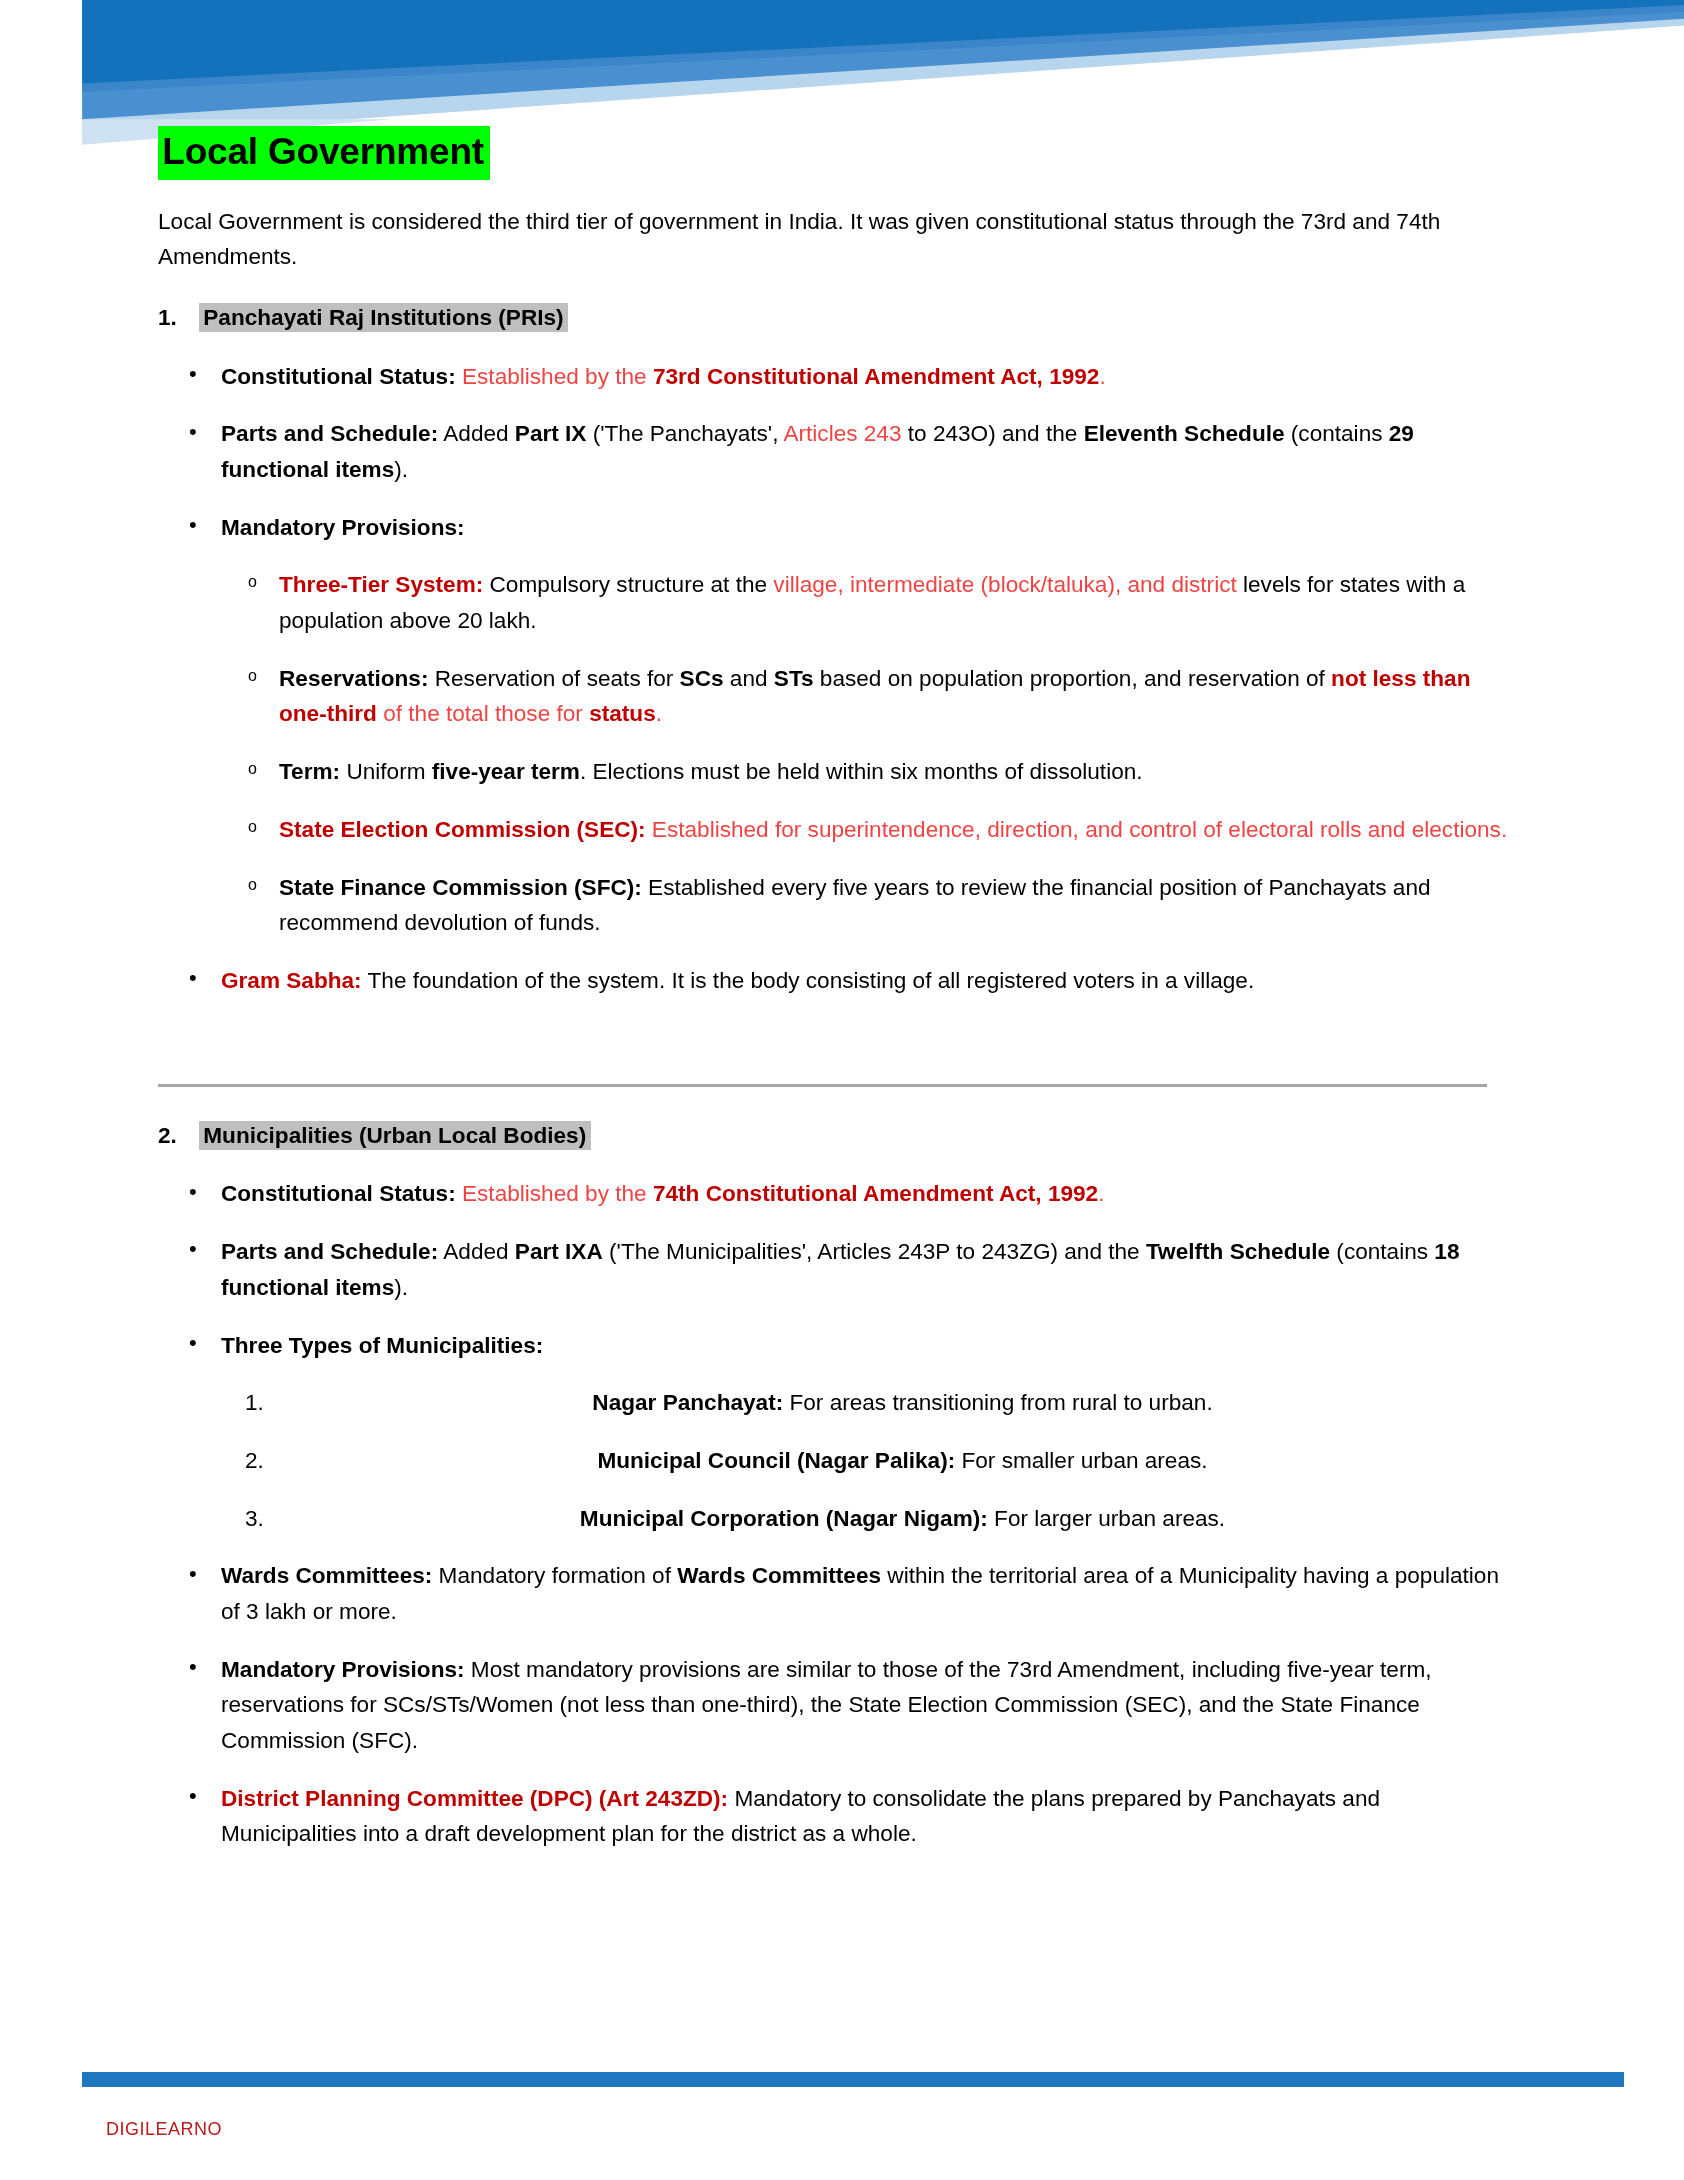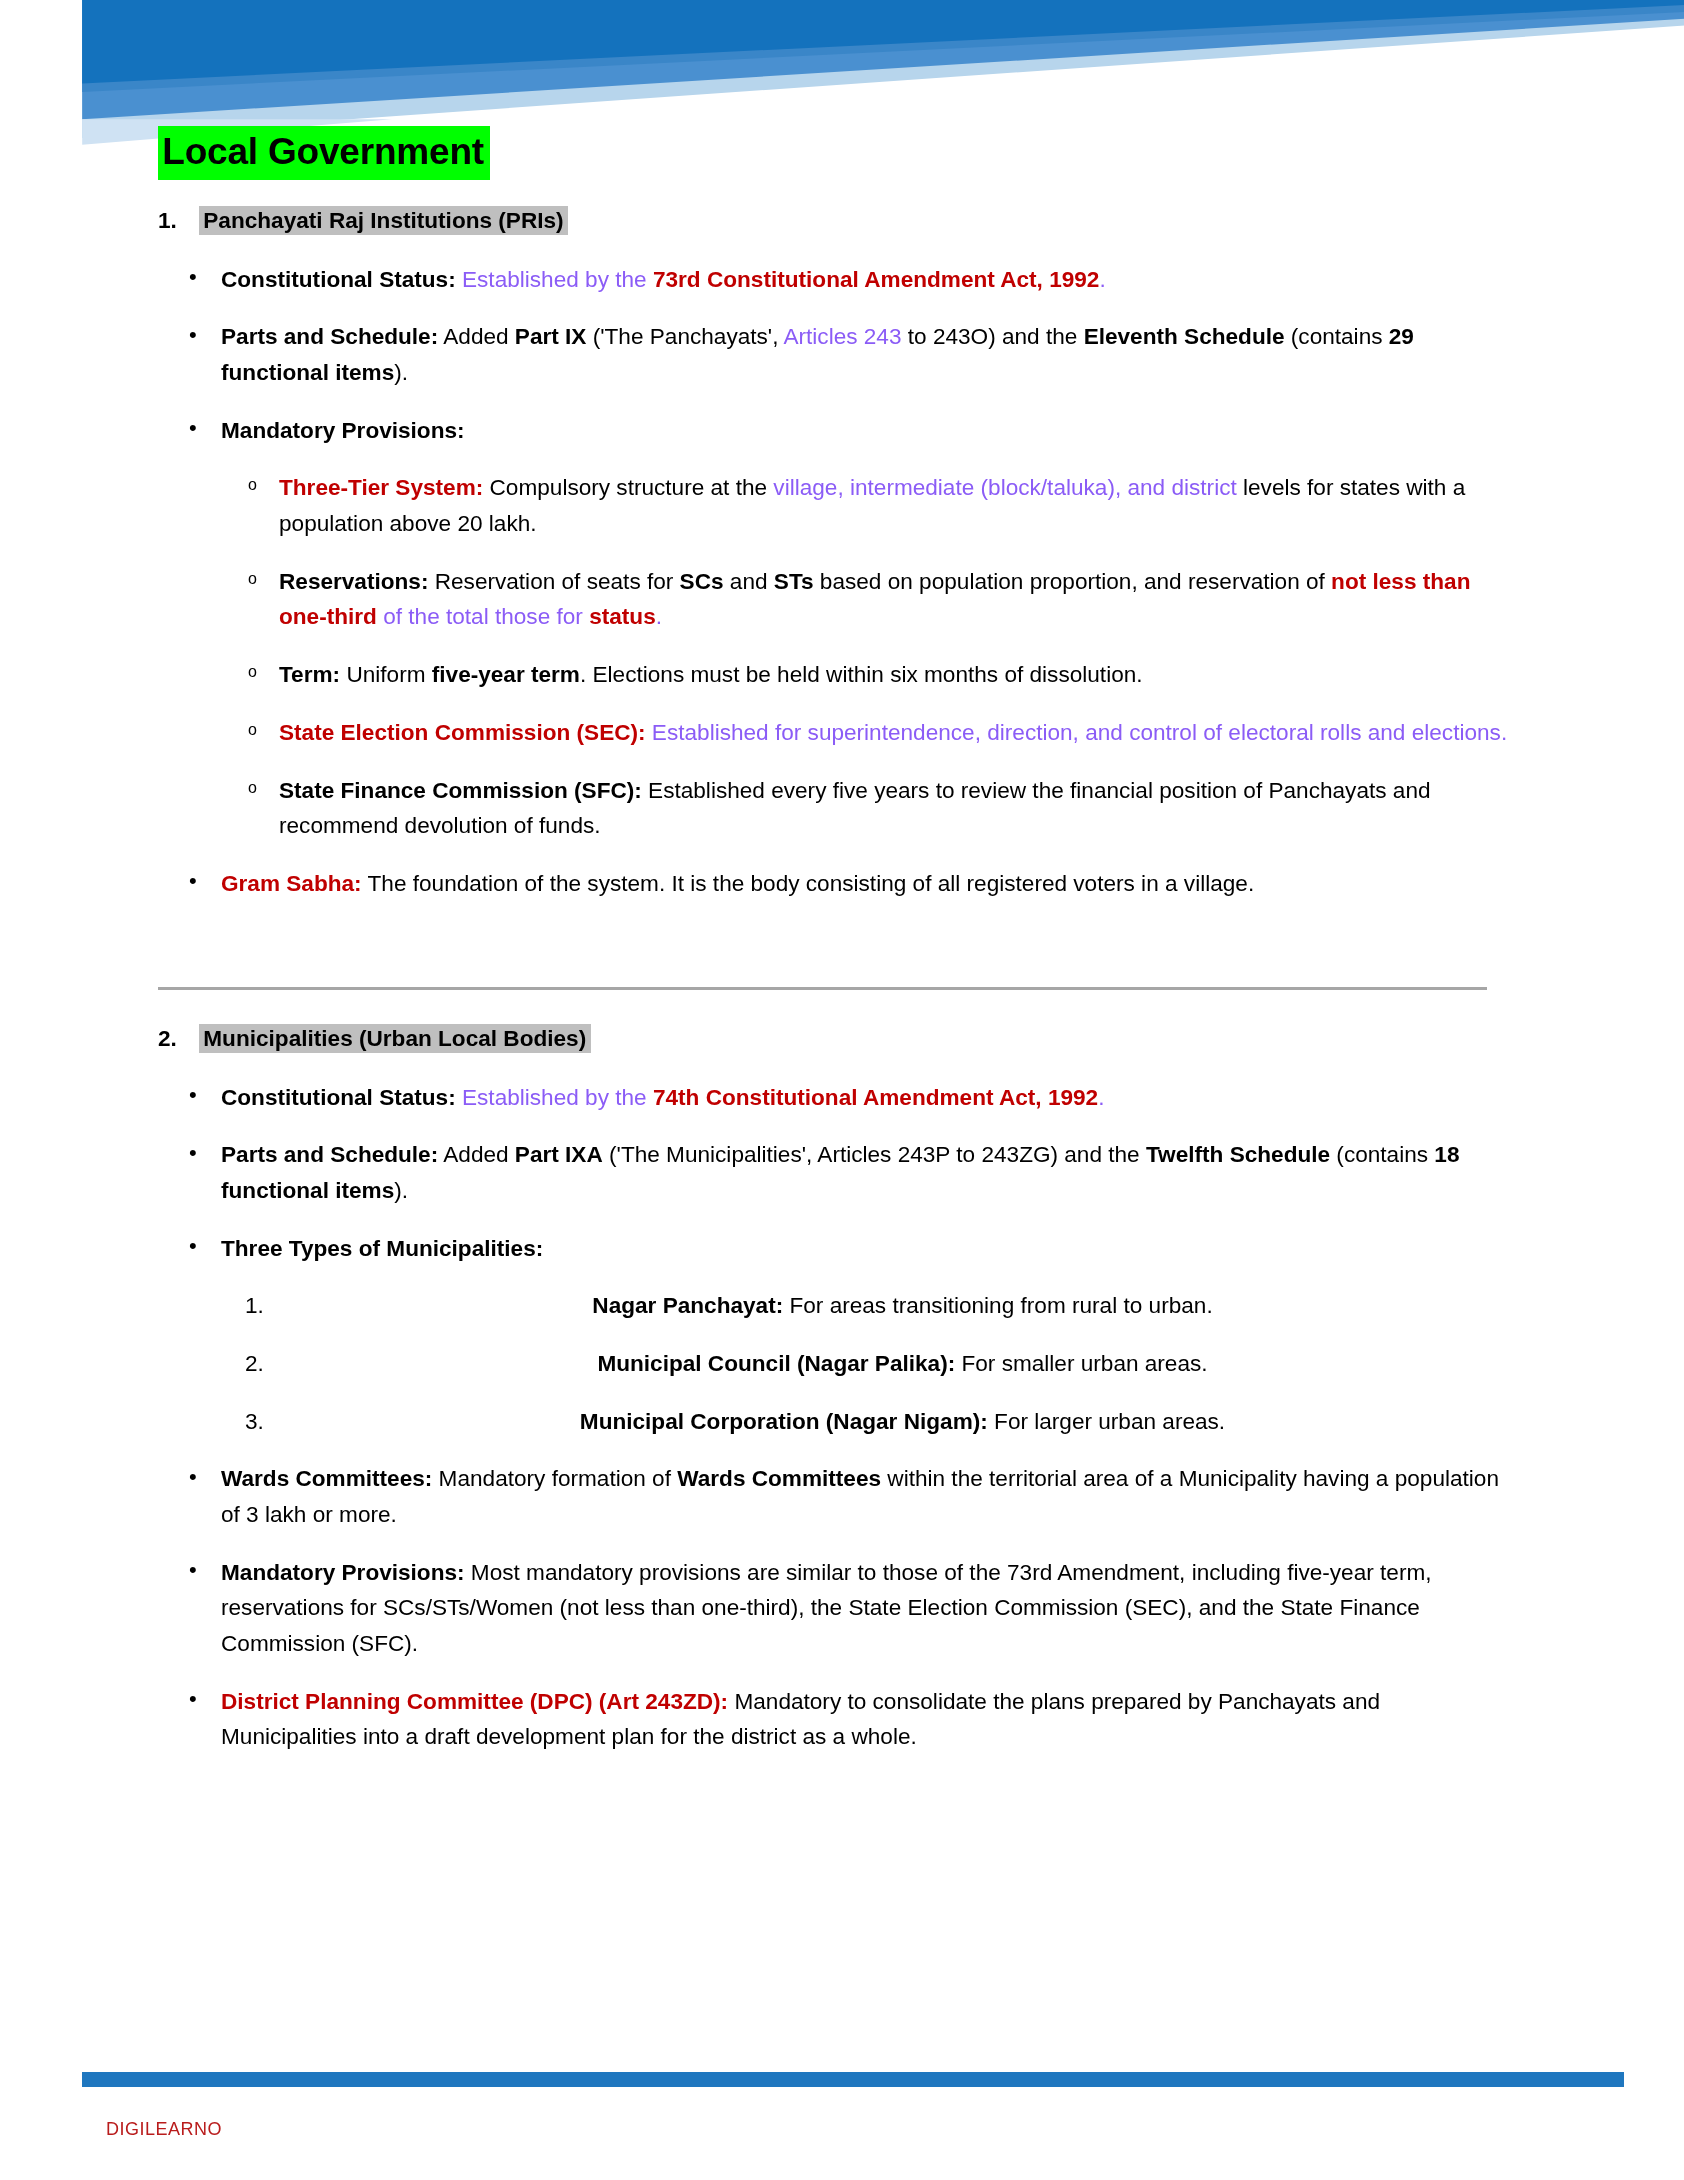"Local Government is considered the" p.para { html: none -> <p>Local Government is considered the third tier of government in India. It was given constitutional status through the 73rd and 74th Amendments.</p> }
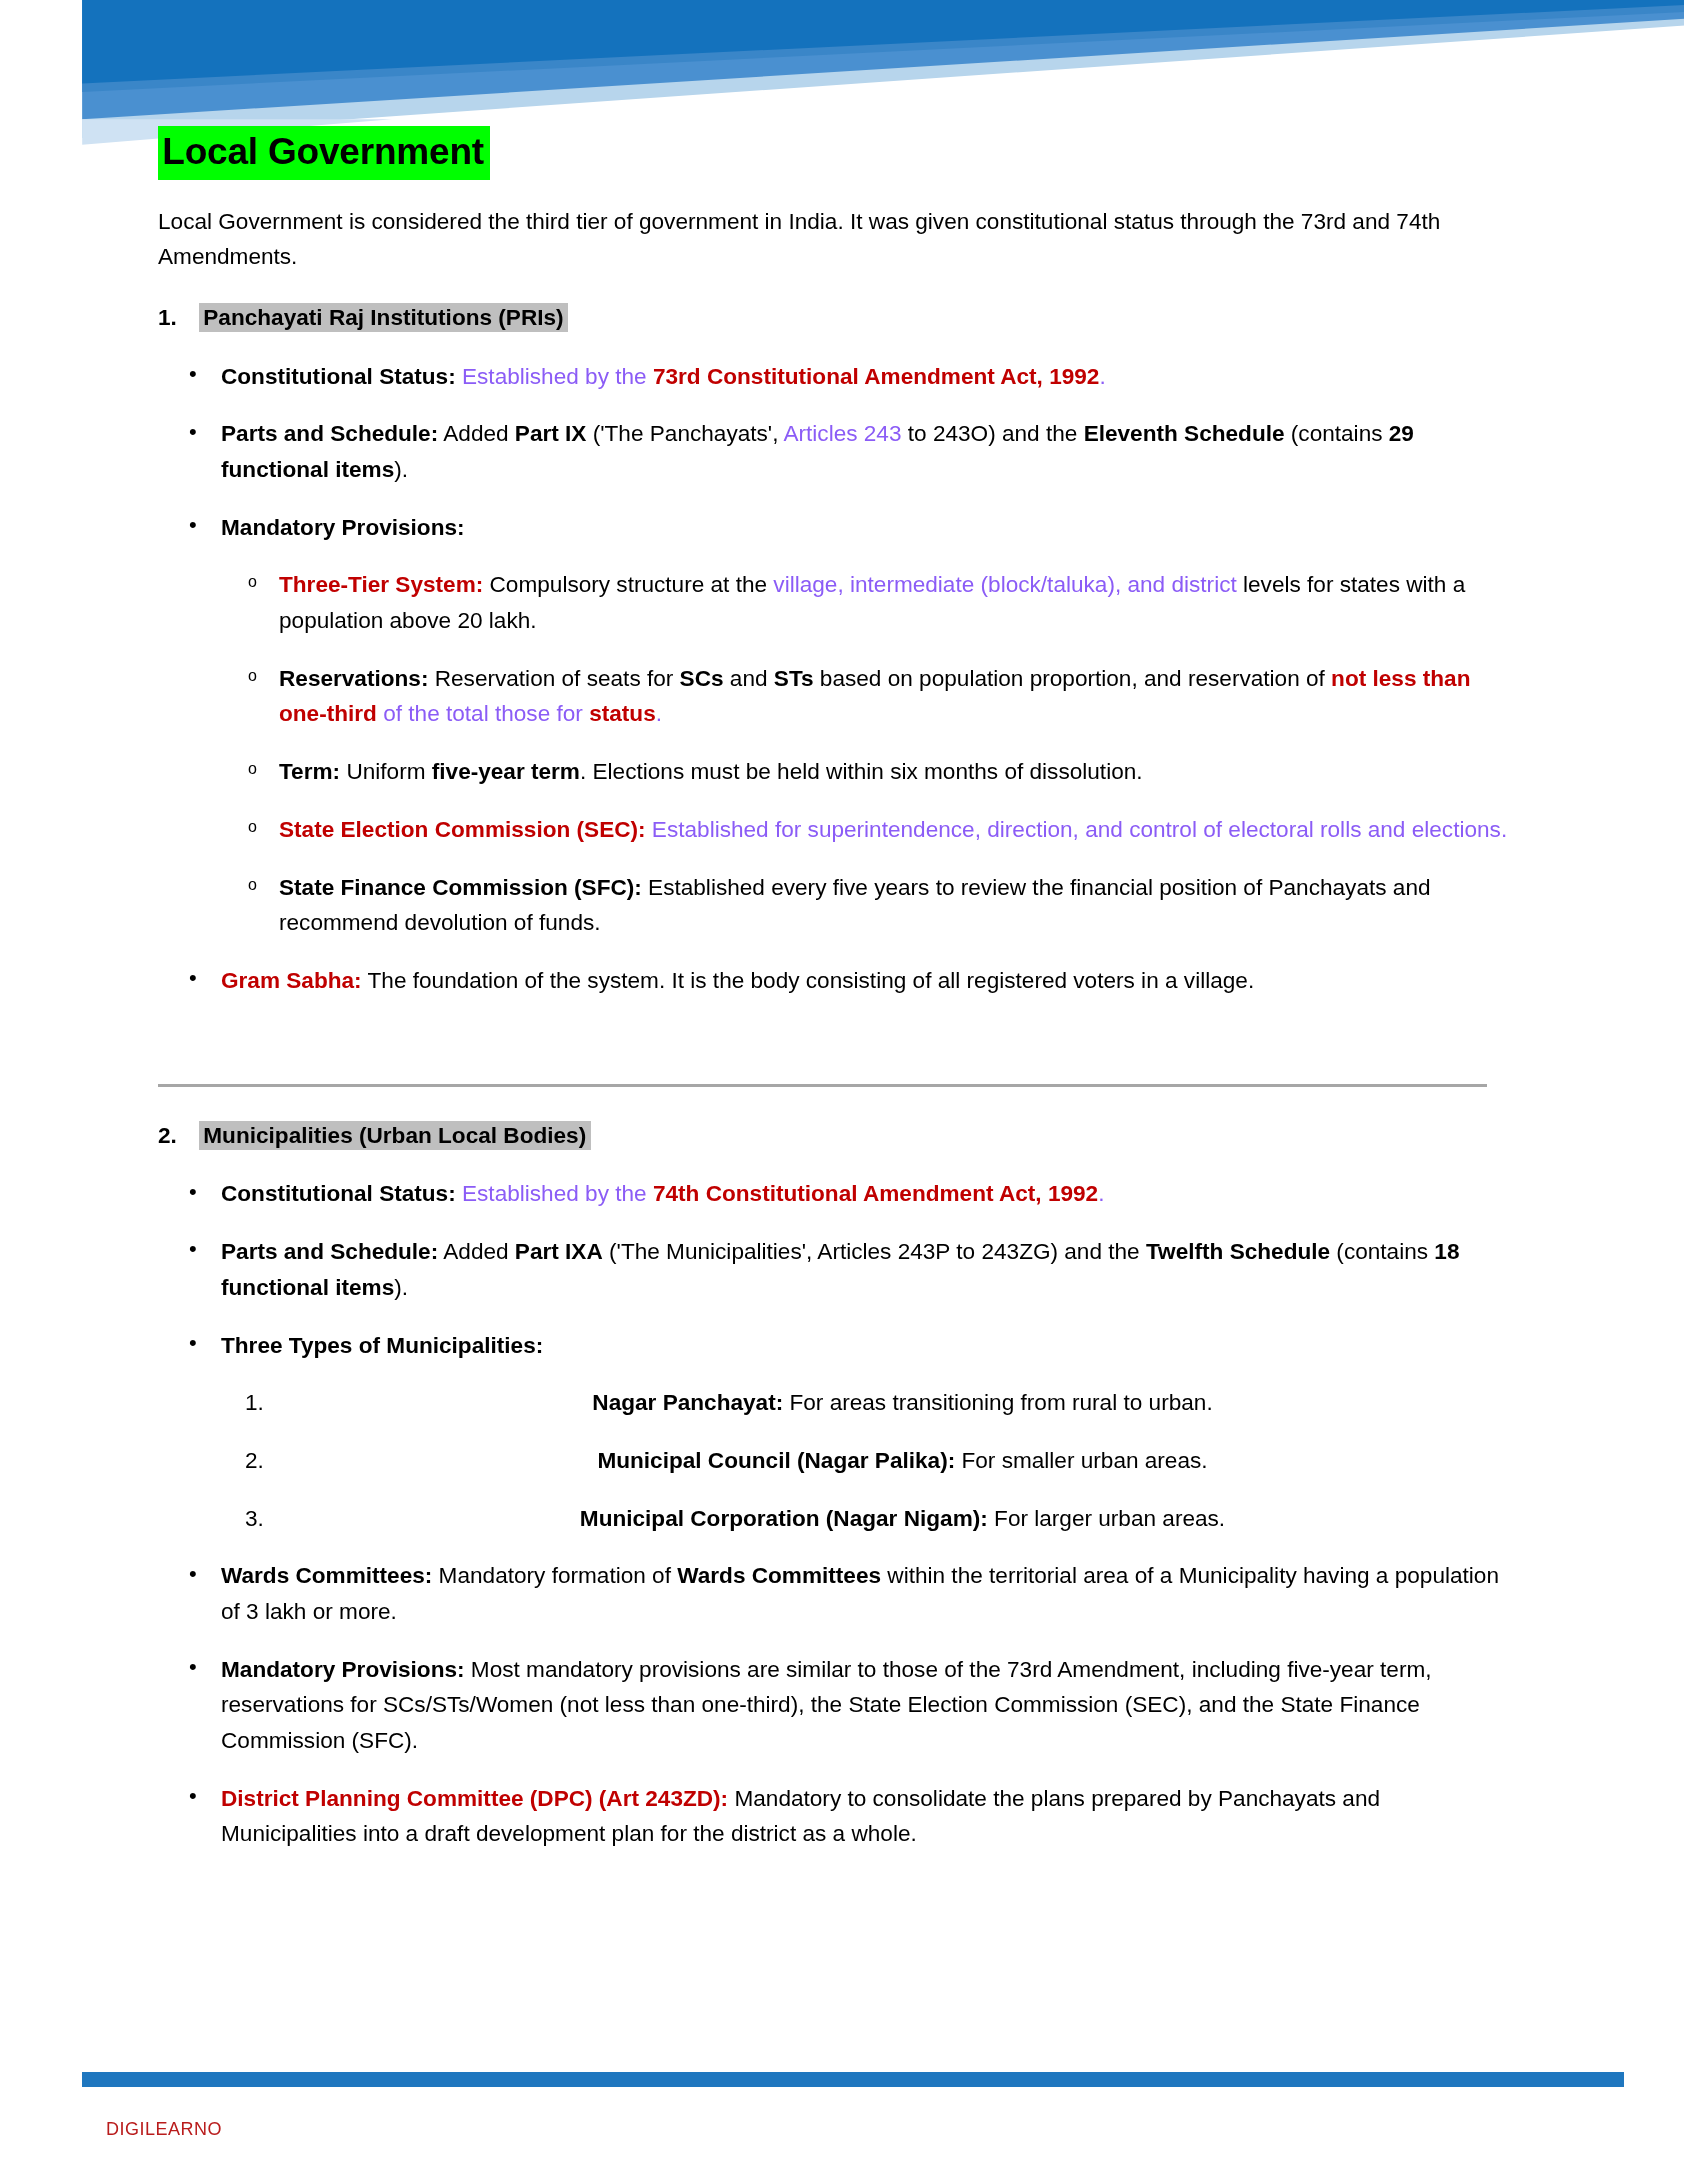"Established by the" .r { color: #8b5cf6 -> #ef4444 }
